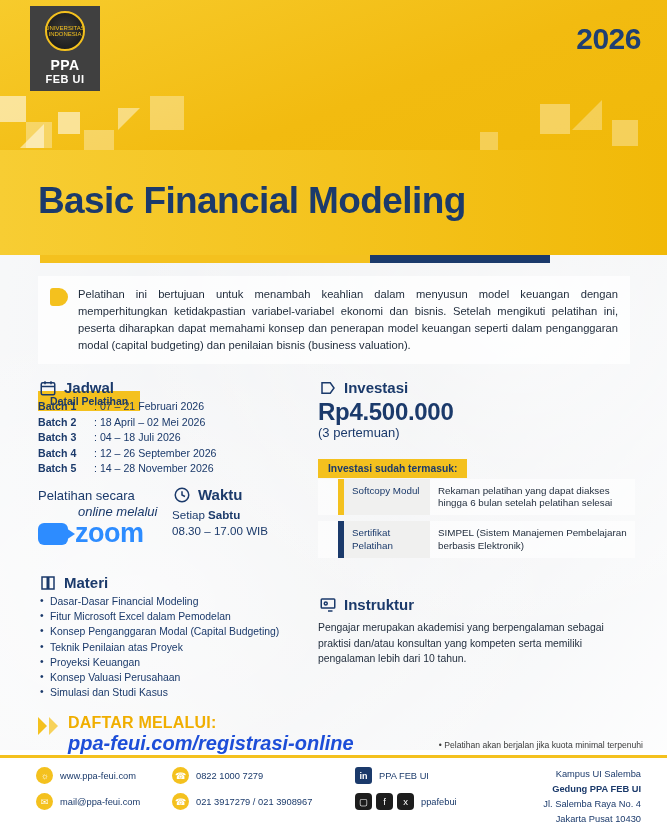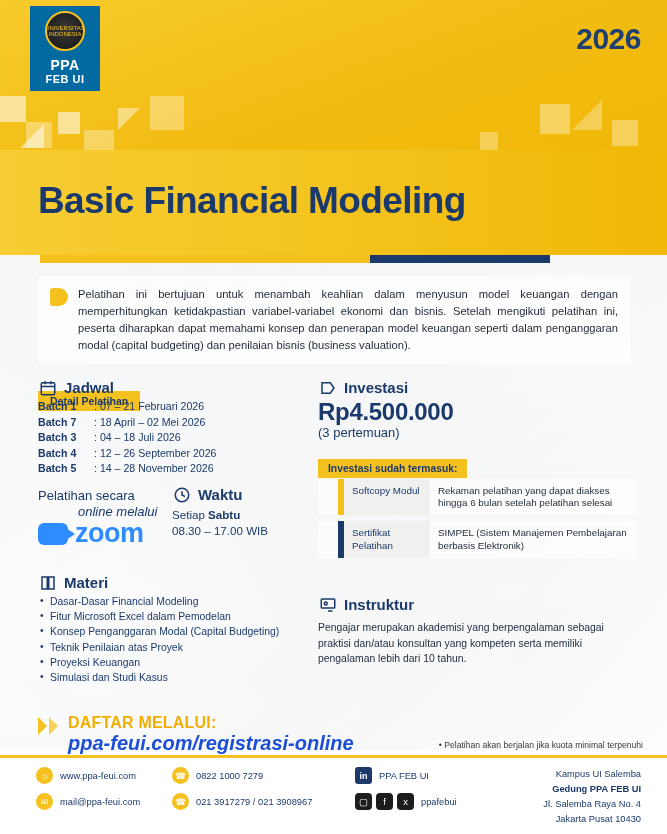"PPA" .logo-box { background: #0369a1 -> #404040 }
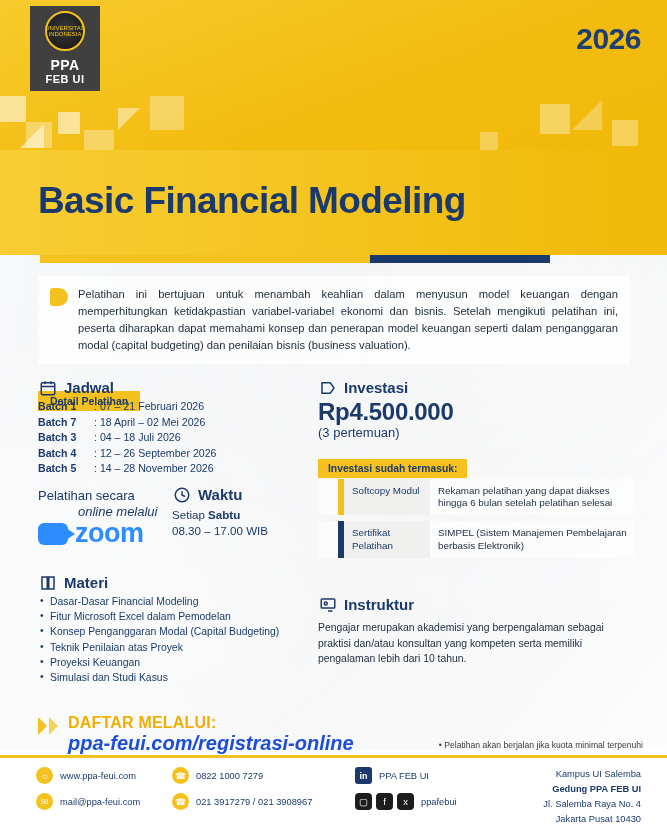"Batch 7" b { text: 7 -> 2 }
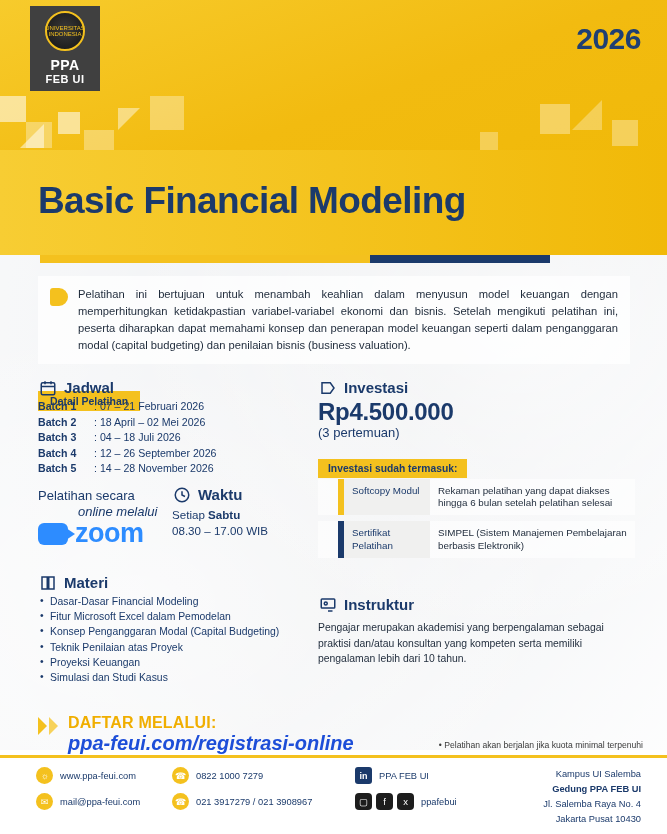"Konsep Valuasi Perusahaan" li { html: none -> <li>Konsep Valuasi Perusahaan</li> }
